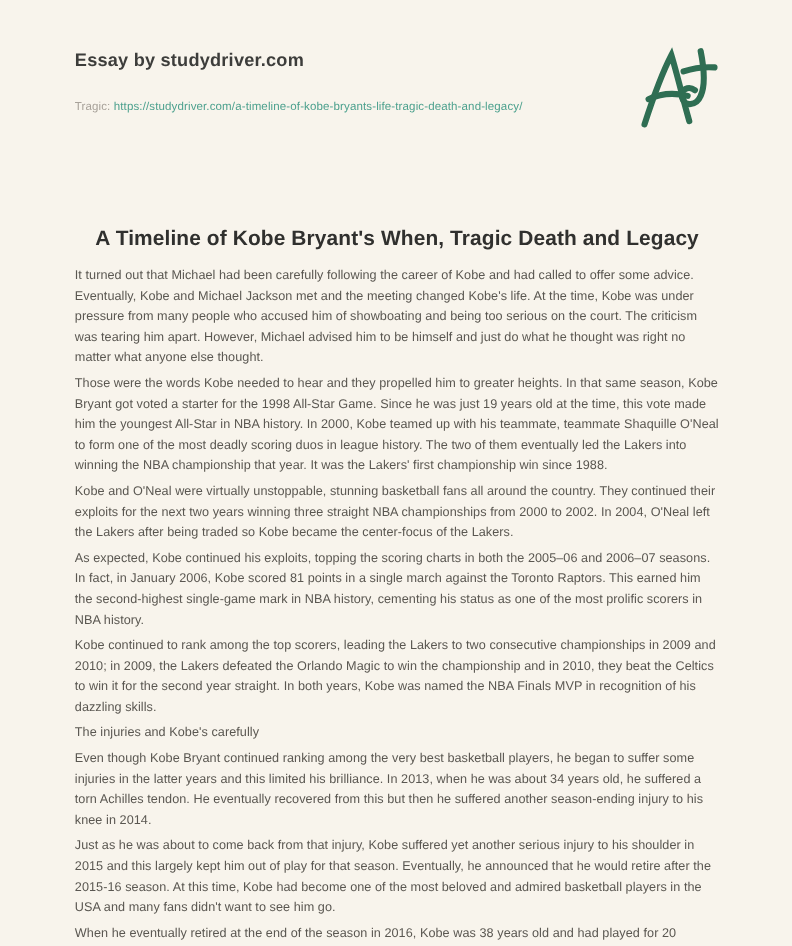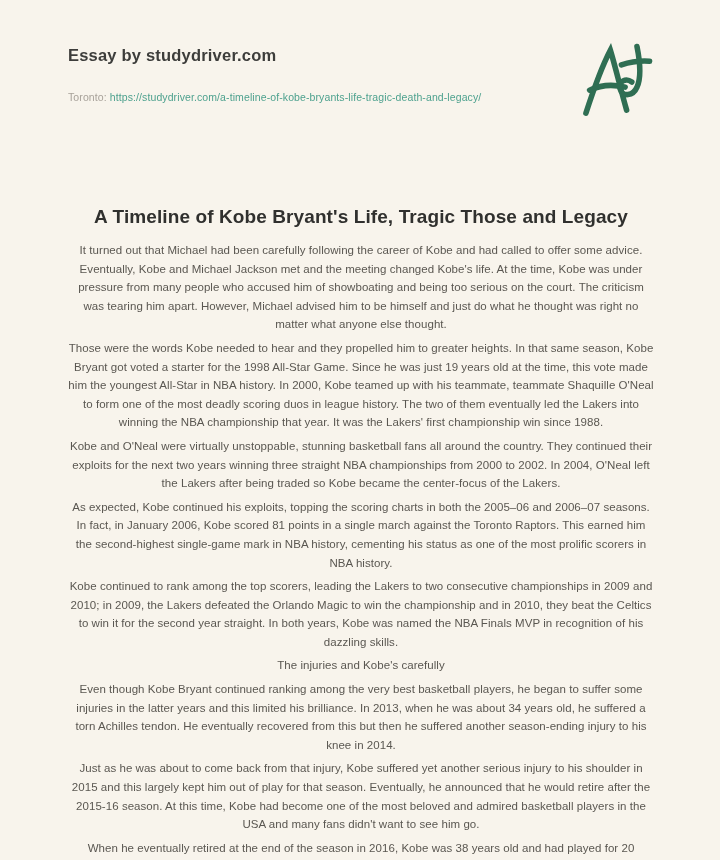"Toronto:" span.source-label { text: Toronto -> Tragic }
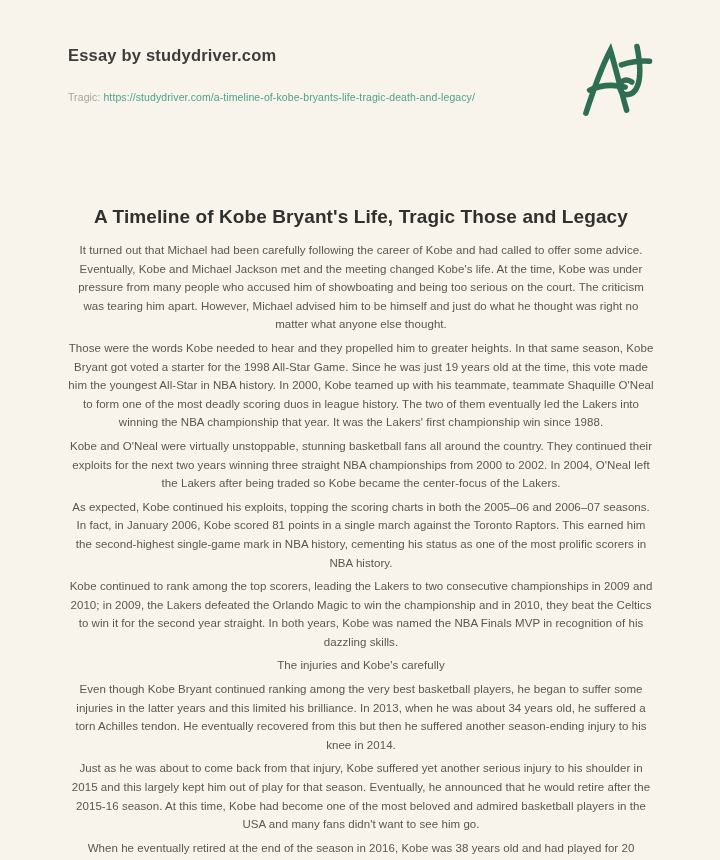"A Timeline of Kobe Bryant's" h1.title { text: Life, Tragic Those -> When, Tragic Death }
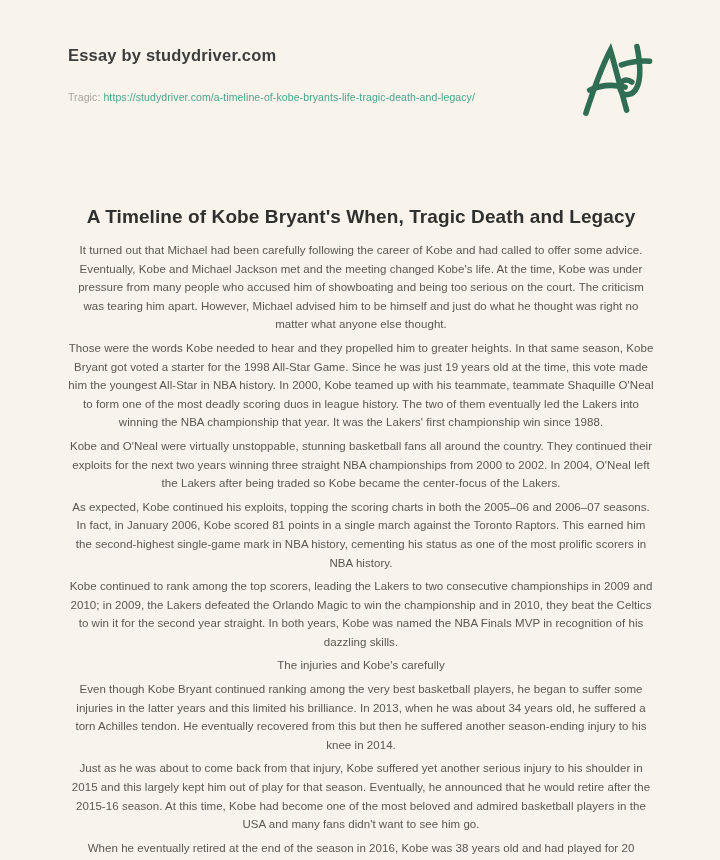"It turned out that Michael" .article-body p { text-align: center -> none }
